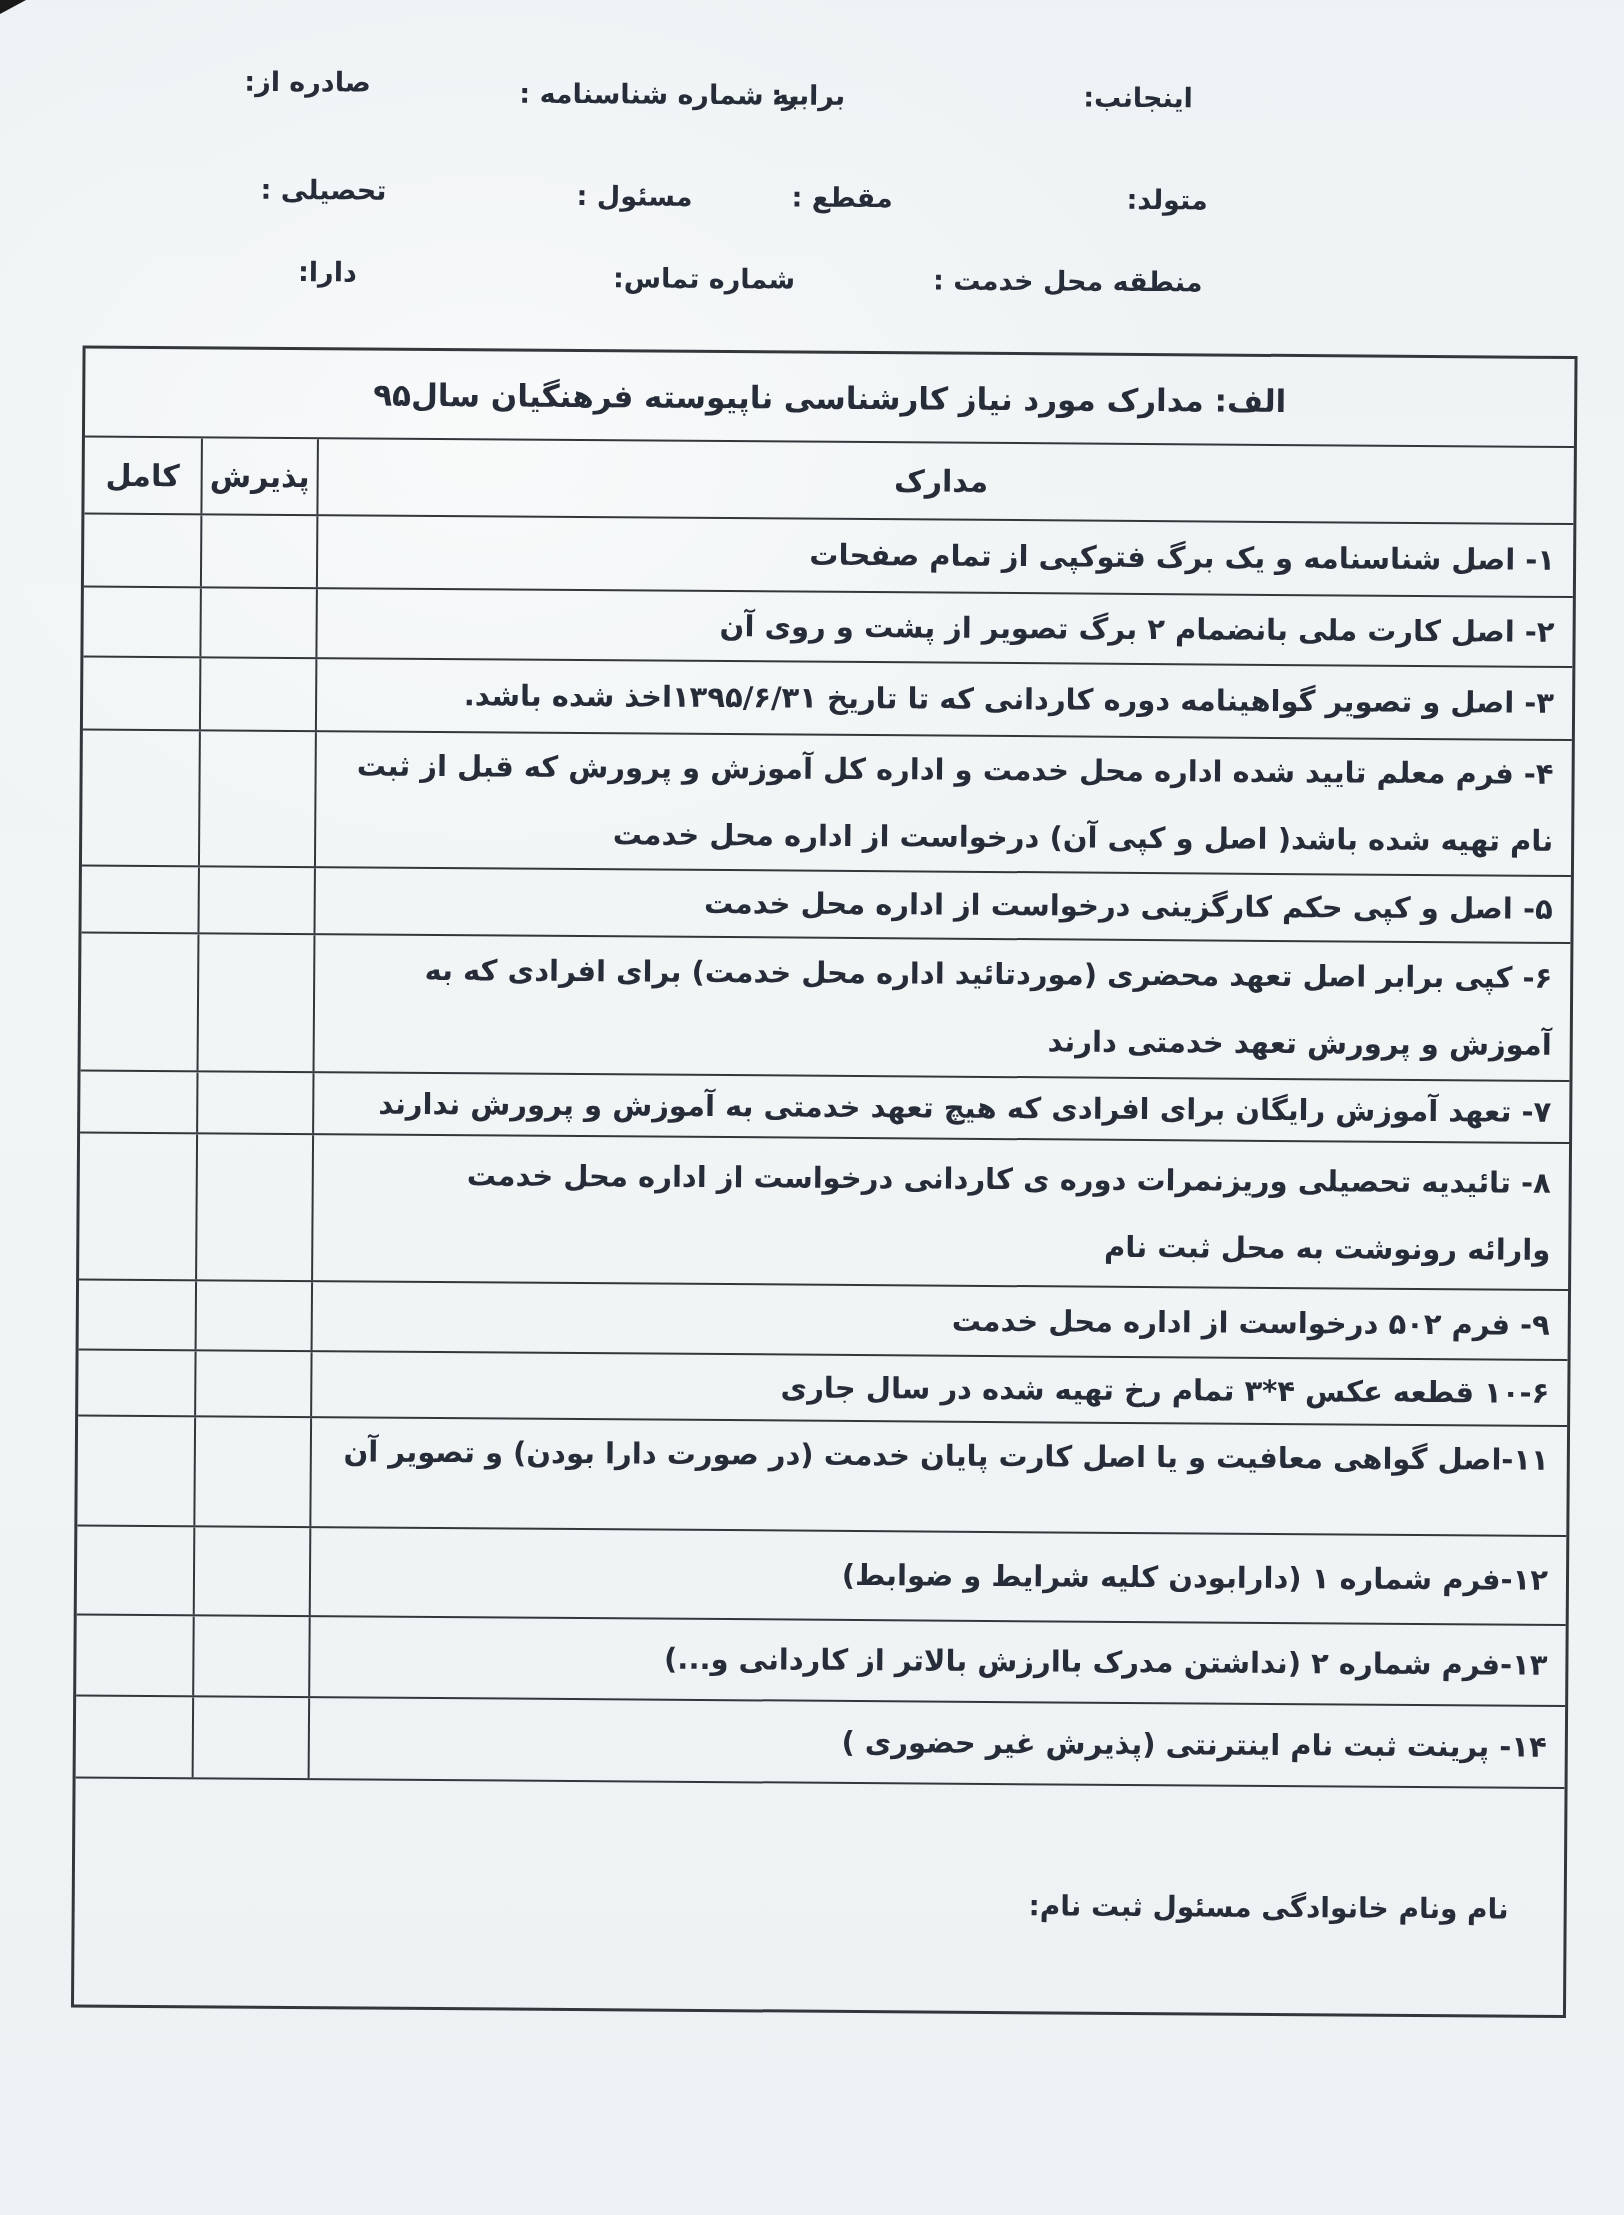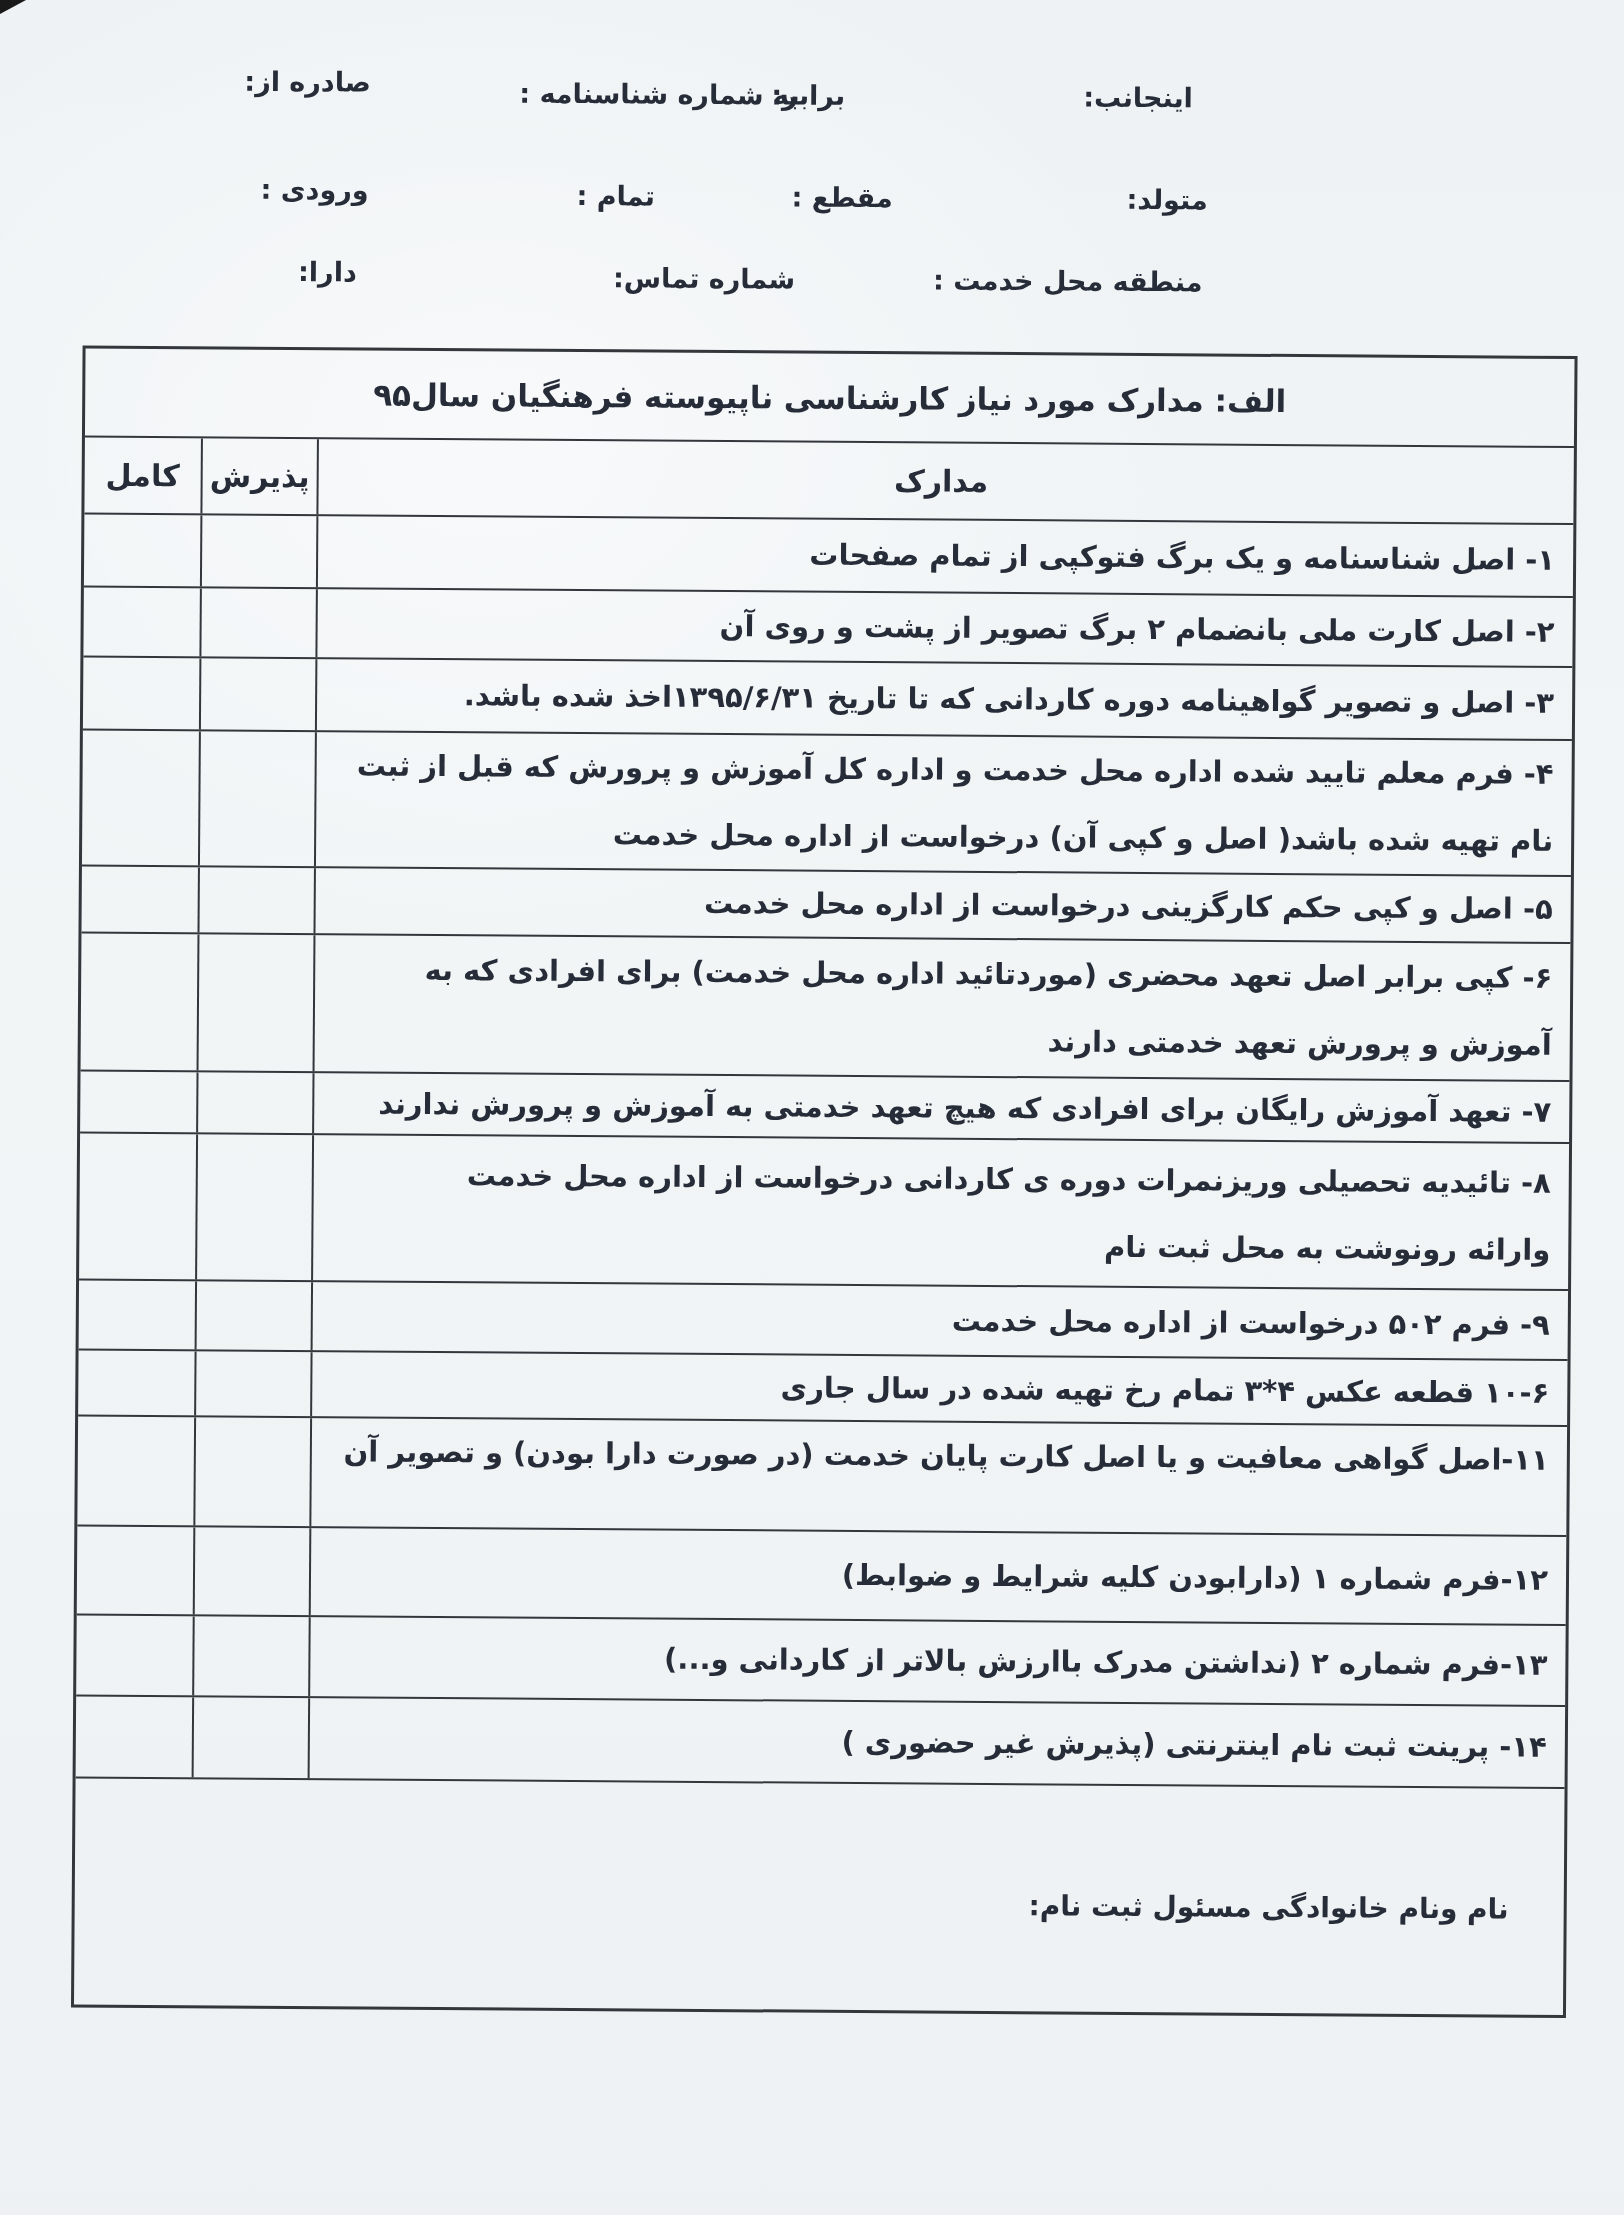"ورودی :" span.hdr-label { text: ورودی -> تحصیلی }
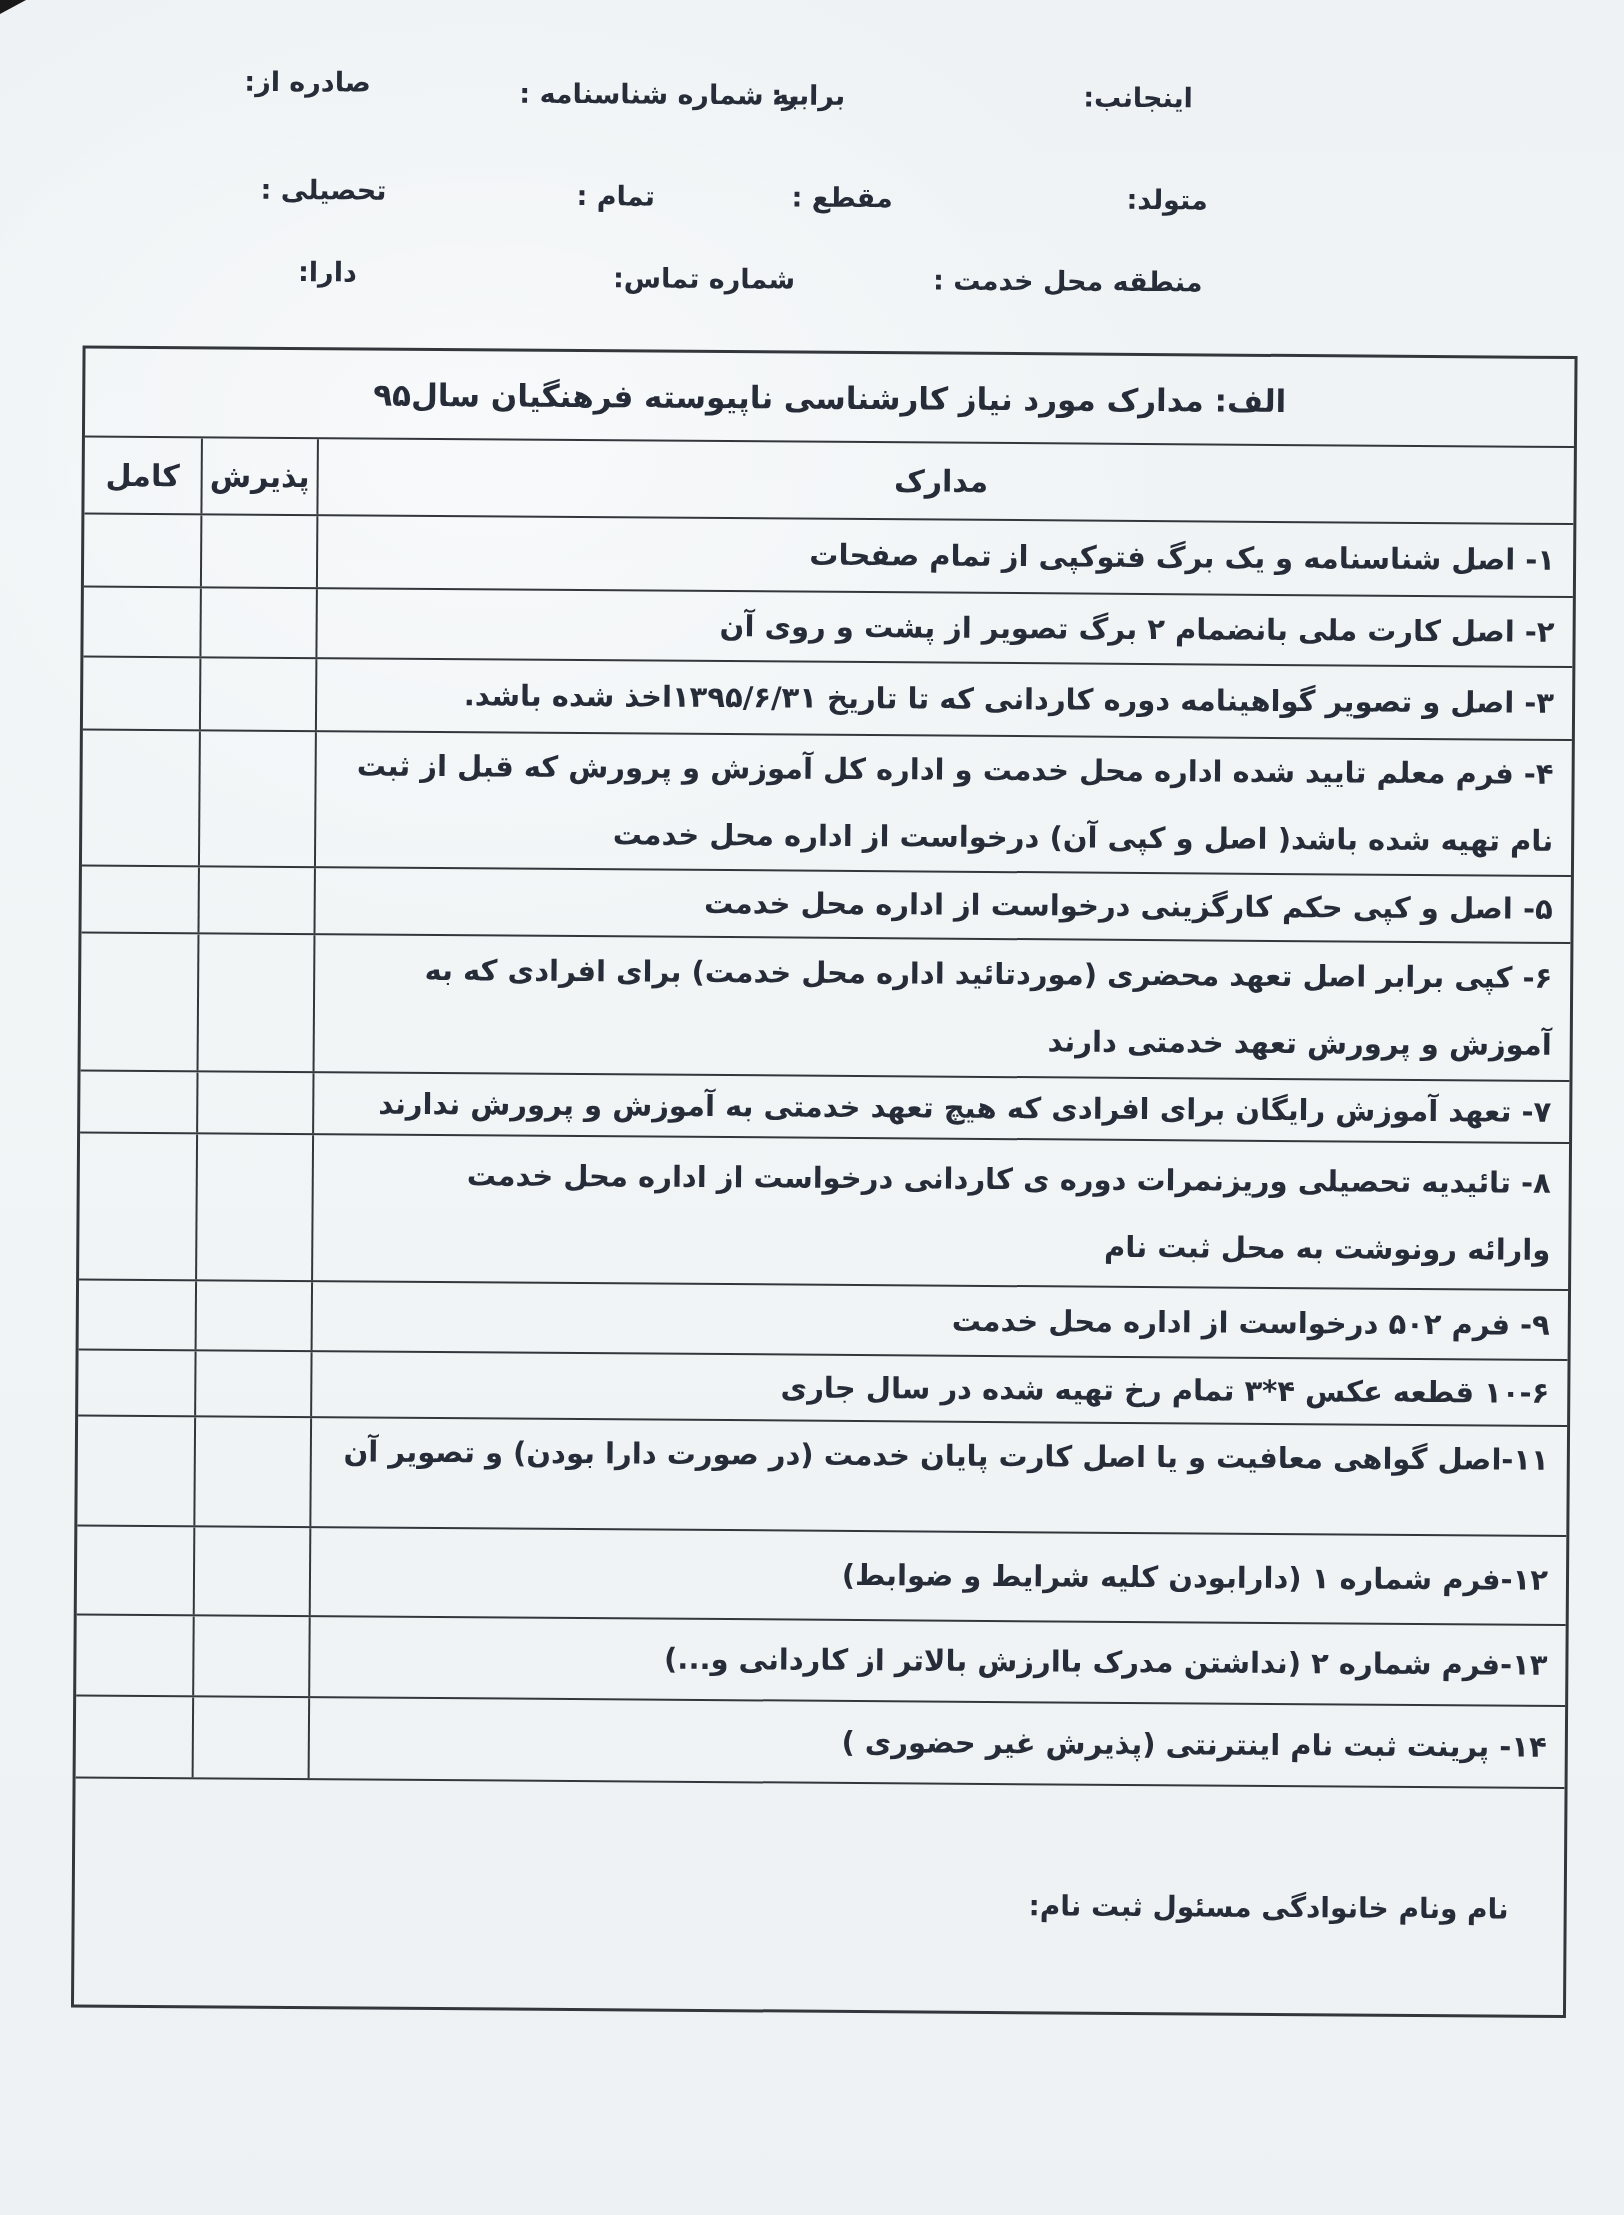"تمام :" span.hdr-label { text: تمام -> مسئول }
